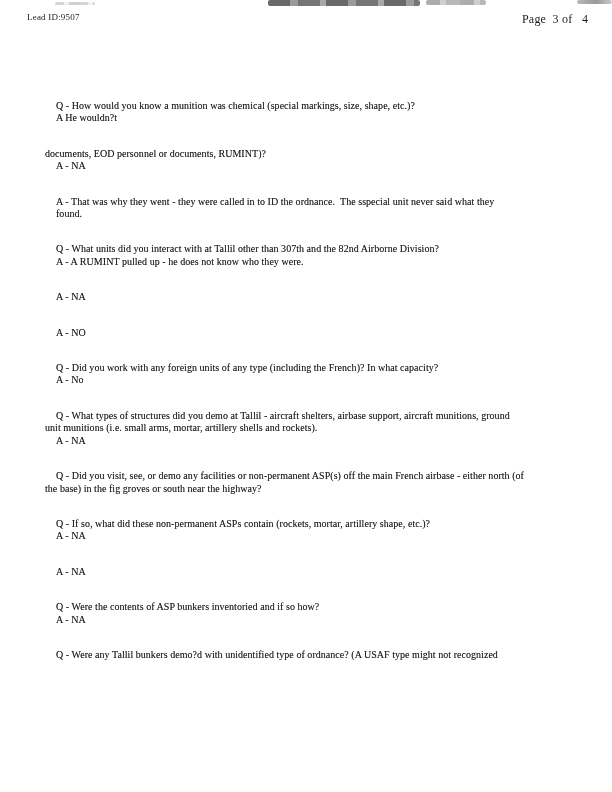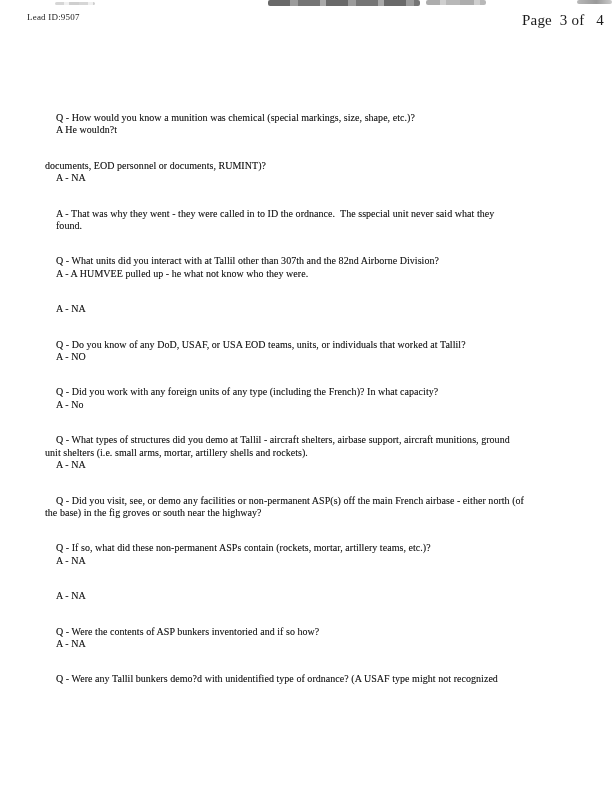"Page 3 of 4" .page-num { font-size: 15px -> 12px }
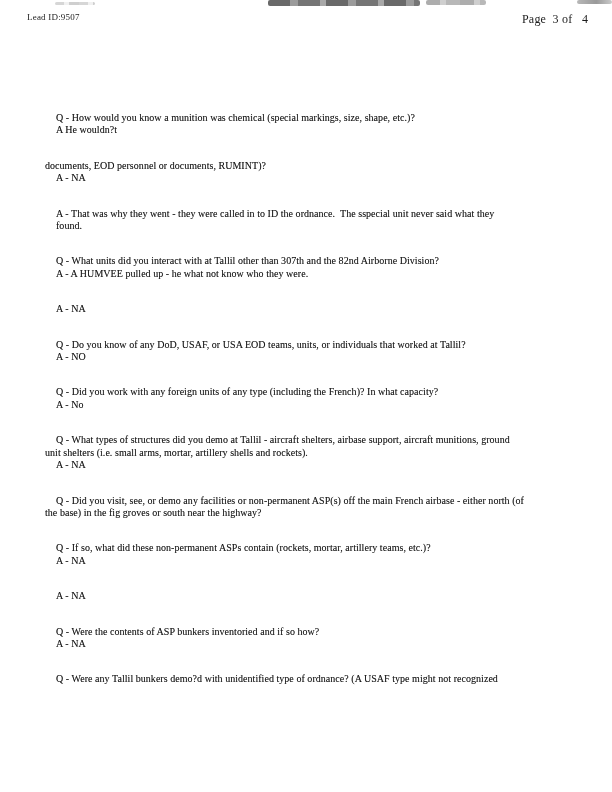"Q - How would you" .qa-list { top: 112px -> 100px }
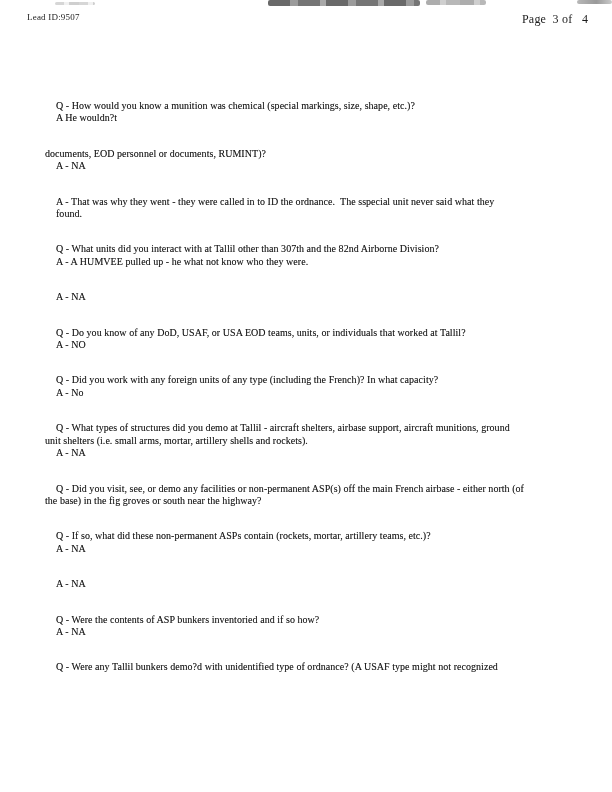"A - A HUMVEE pulled" div.qa-line { text: HUMVEE pulled up - he what -> RUMINT pulled up - he does }
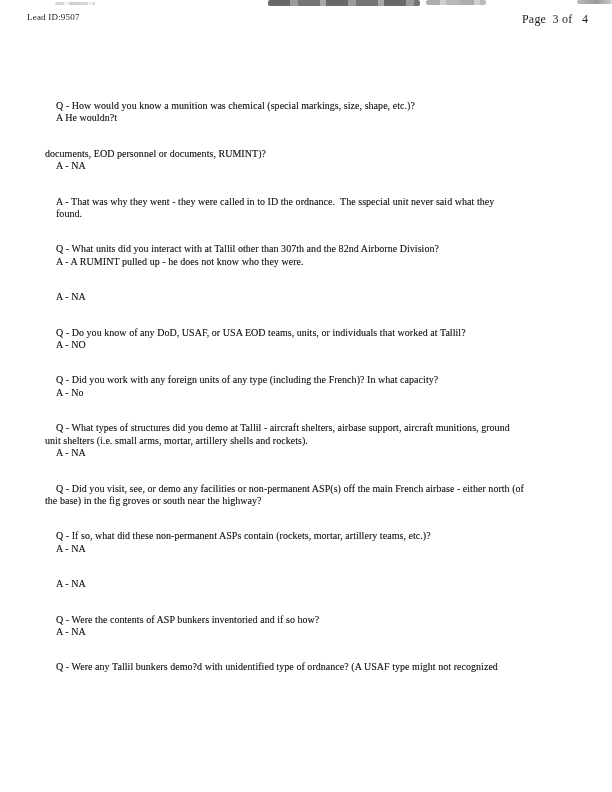"Q - Do you know" div.qa-line { html: <div>Q - Do you know of any DoD, USAF, or USA EOD teams, units, or individuals that worked at Tallil?</div> -> none }
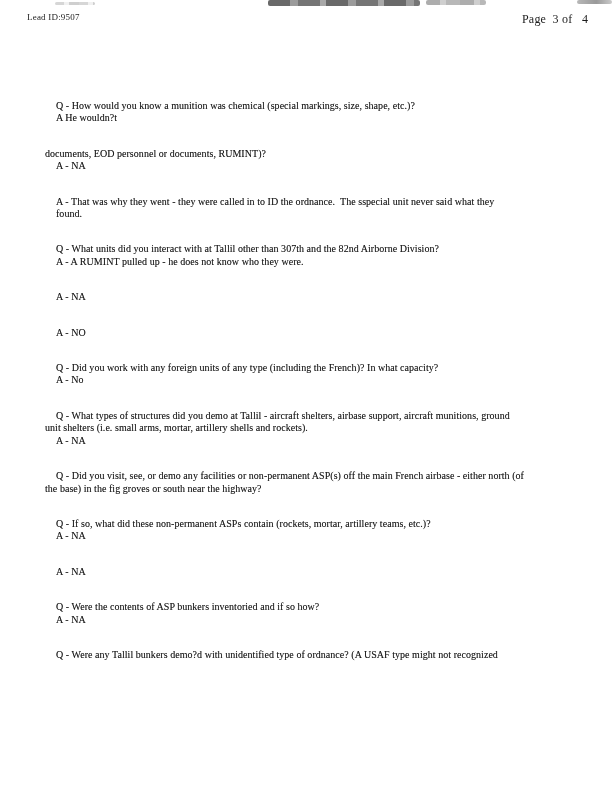"unit shelters (i.e. small arms," div.qa-line { text: shelters -> munitions }
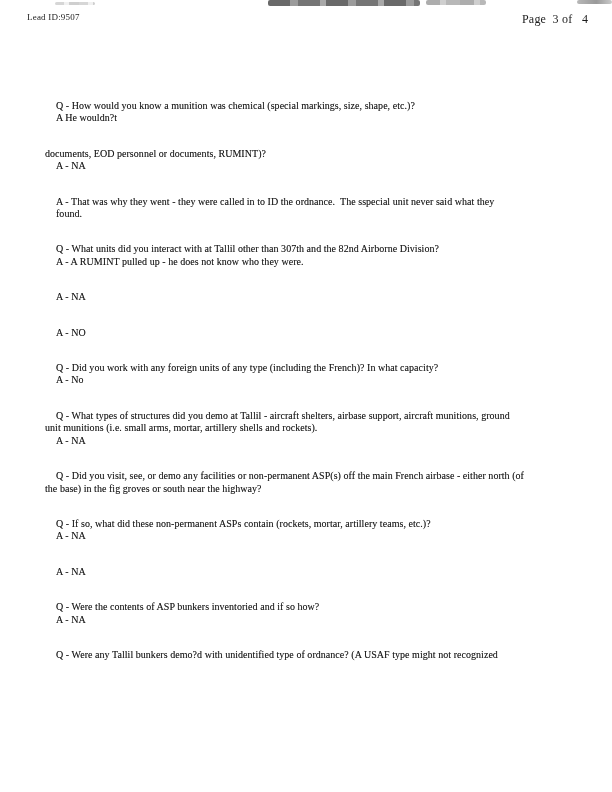"Q - If so, what" div.qa-line { text: teams -> shape }
